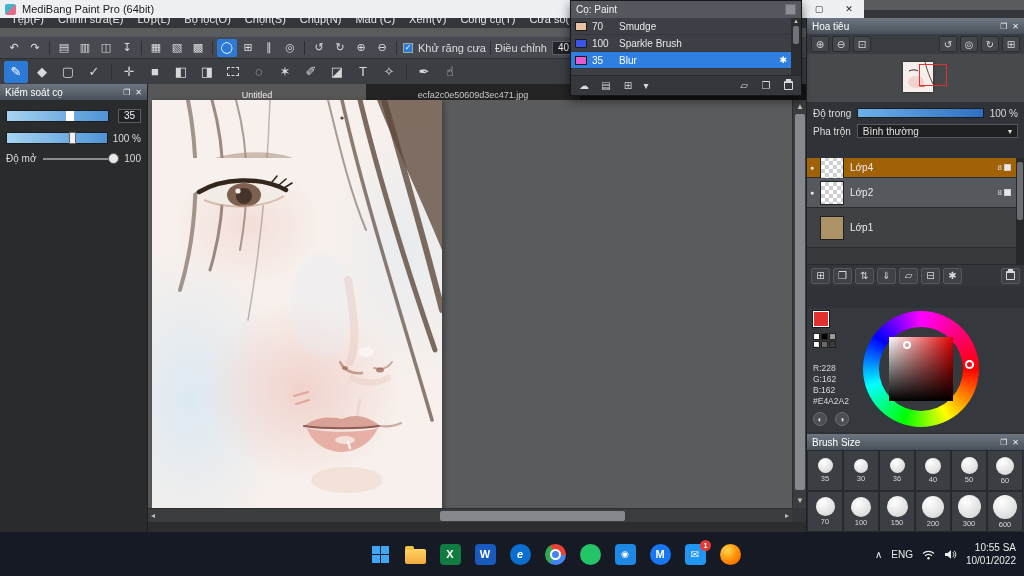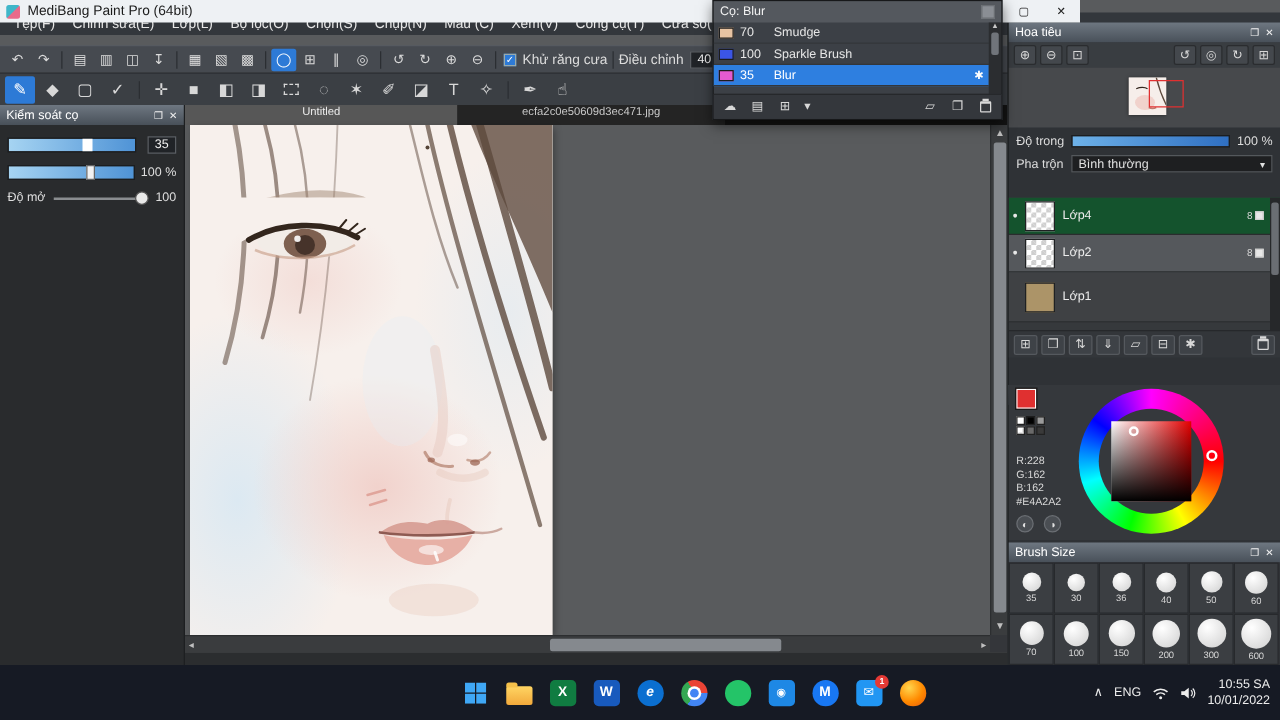"Cọ: Blur" span { text: Blur -> Paint }
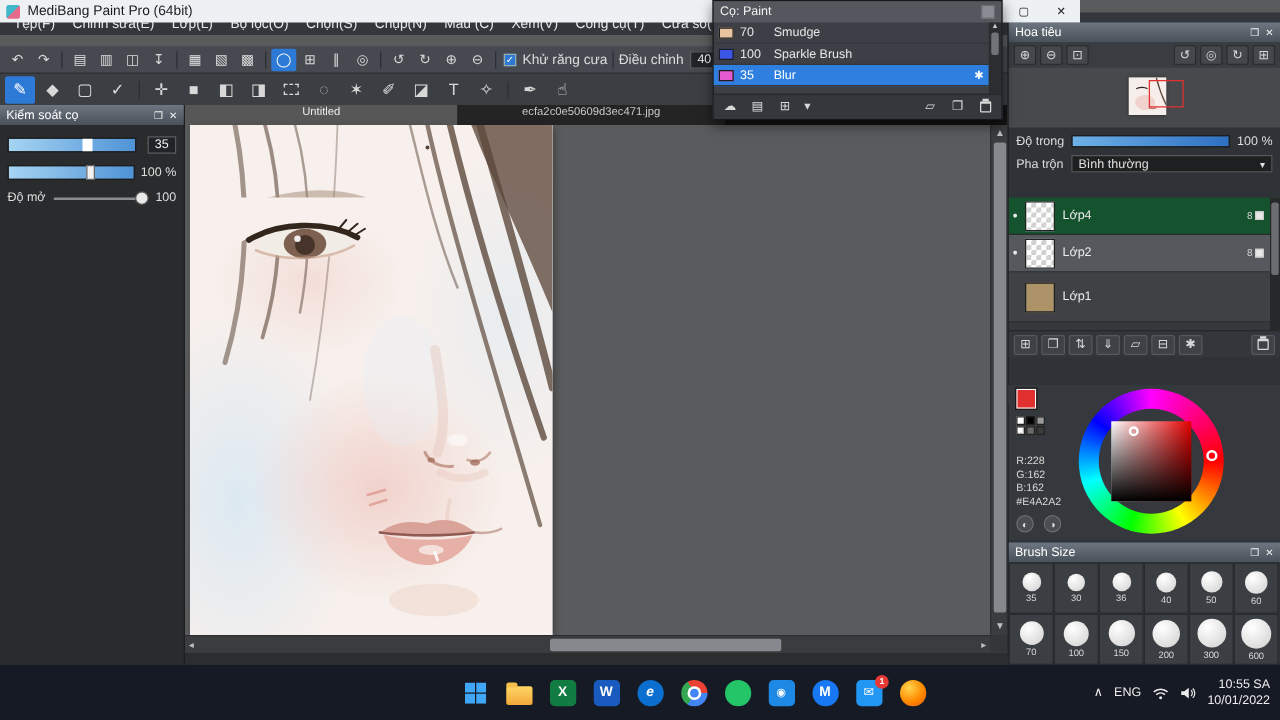"Untitled" .tab { align-items: flex-start -> flex-end }
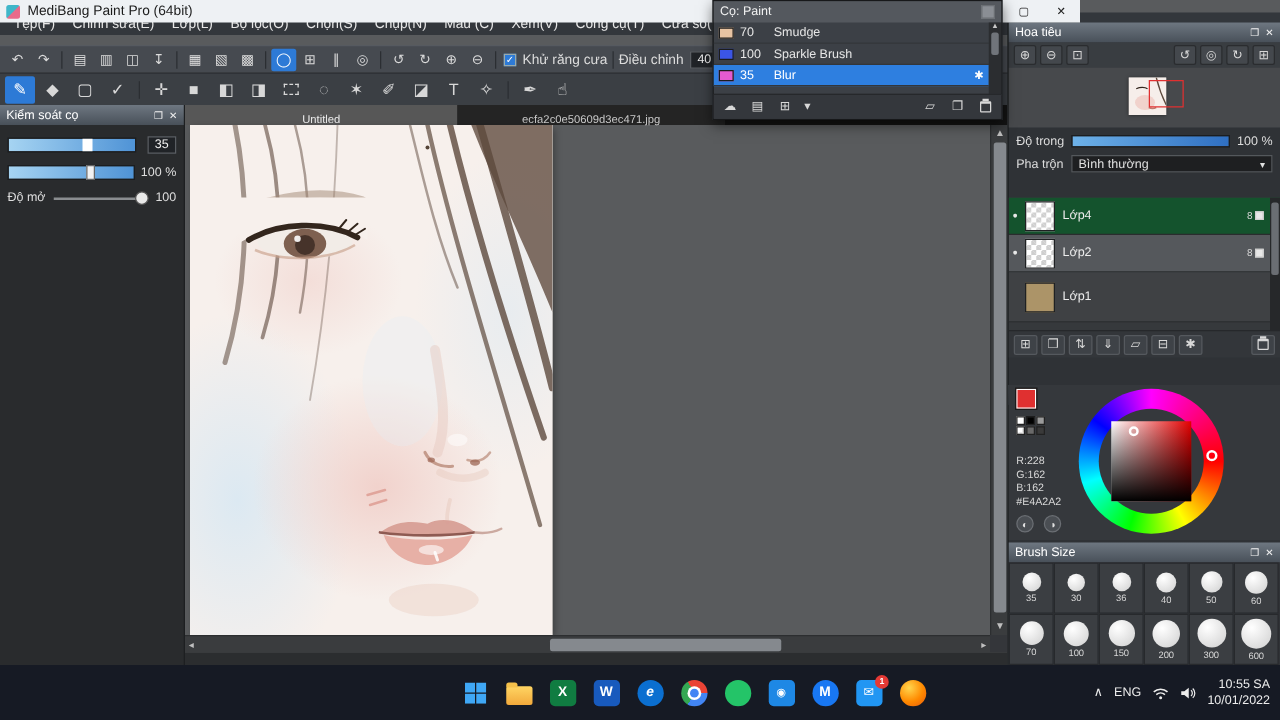"Lớp4" div.layer { background: #14532d -> #a16207; height: 30px -> 20px }
